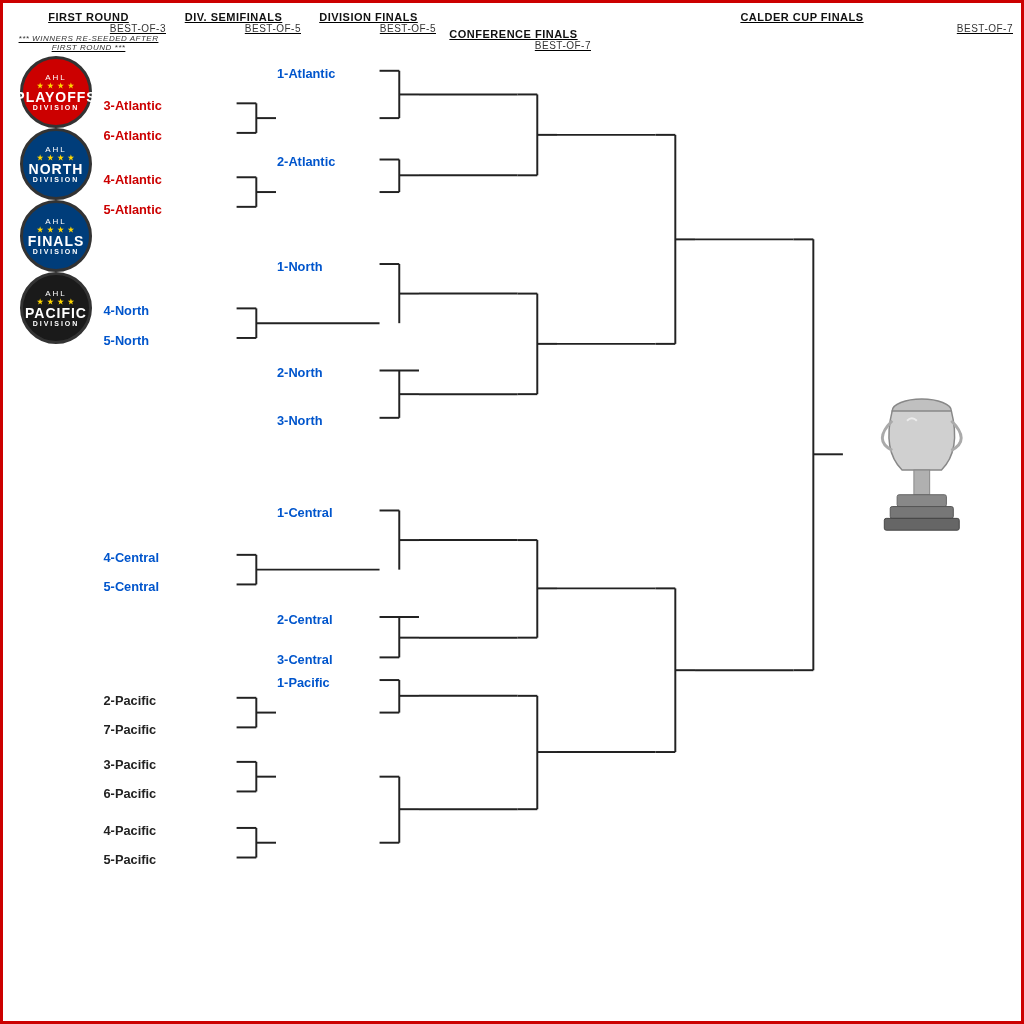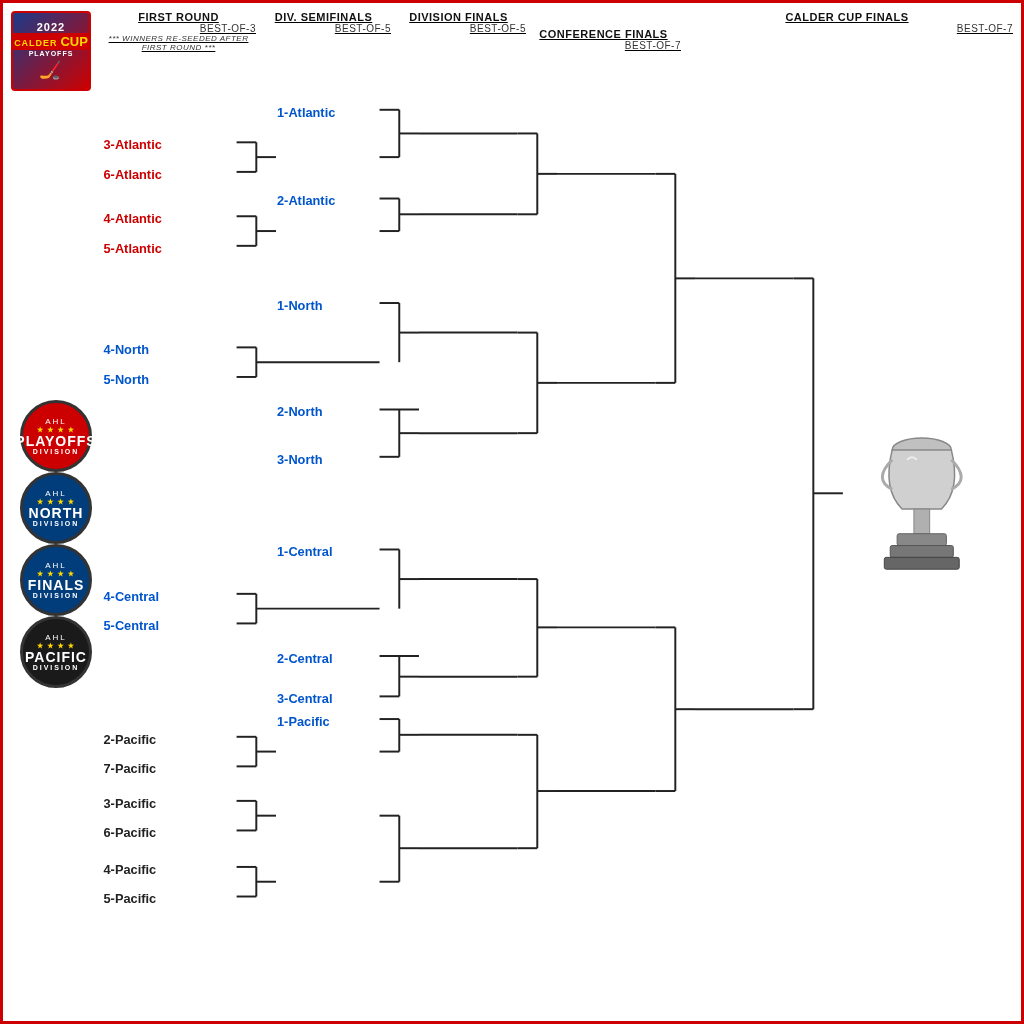"2022" div.logo-area { html: <div> <div> <div>2022</div> <div> <span>CALDER</span> <span> CUP</span> </div> <div>PLAYOFFS</div> <div>🏒</div> </div> </div> -> none }
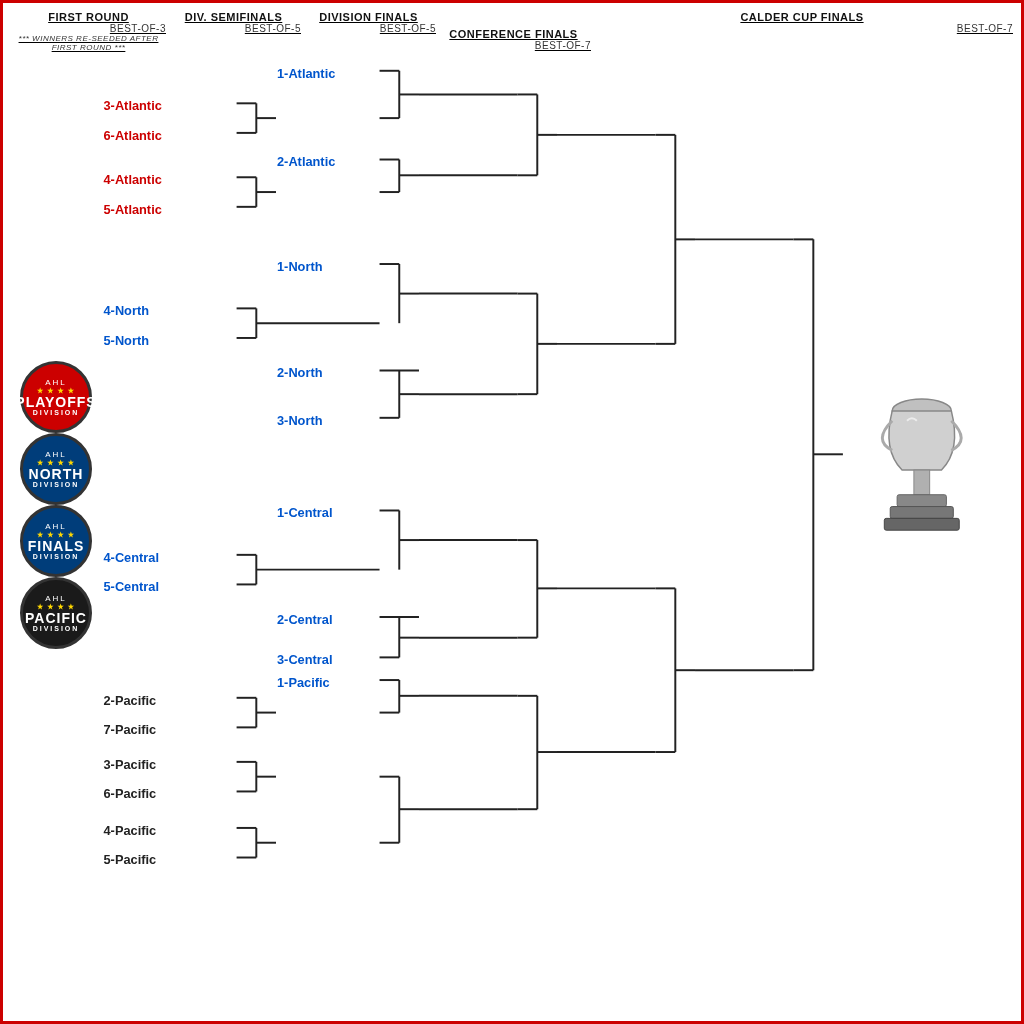"AHL" .div-logos { justify-content: center -> flex-start }
